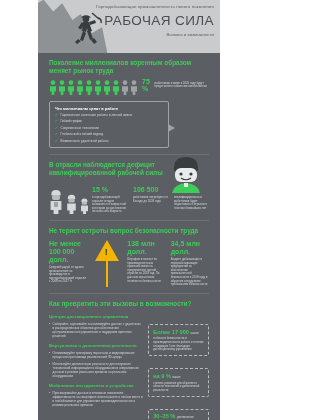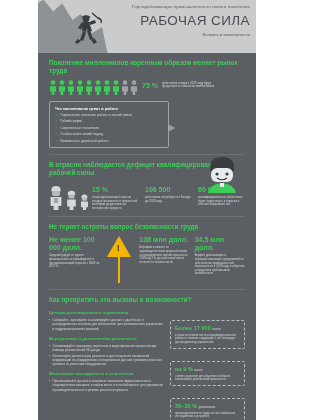"РАБОЧАЯ СИЛА" .info { width: 218px -> 182px }
